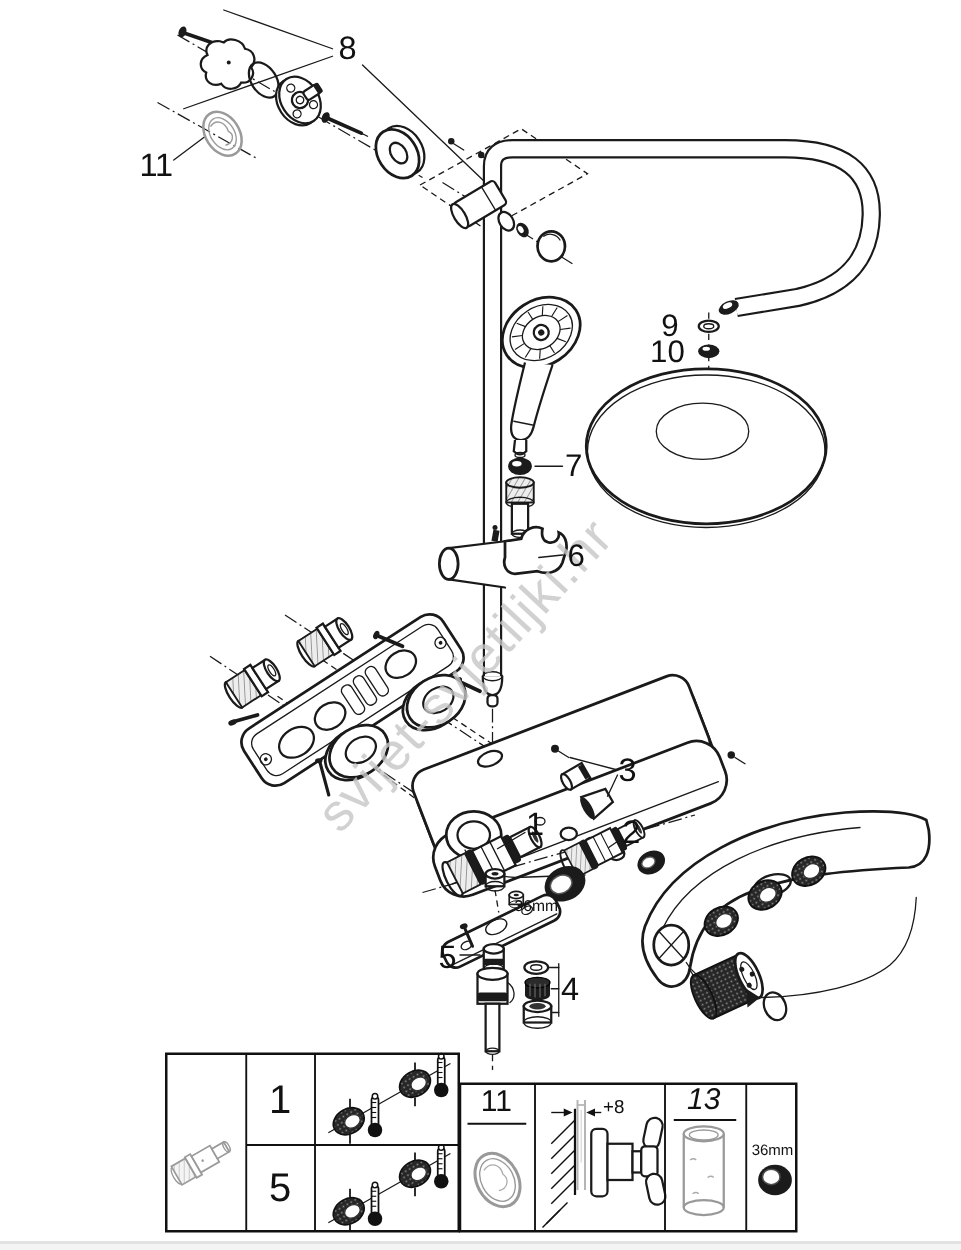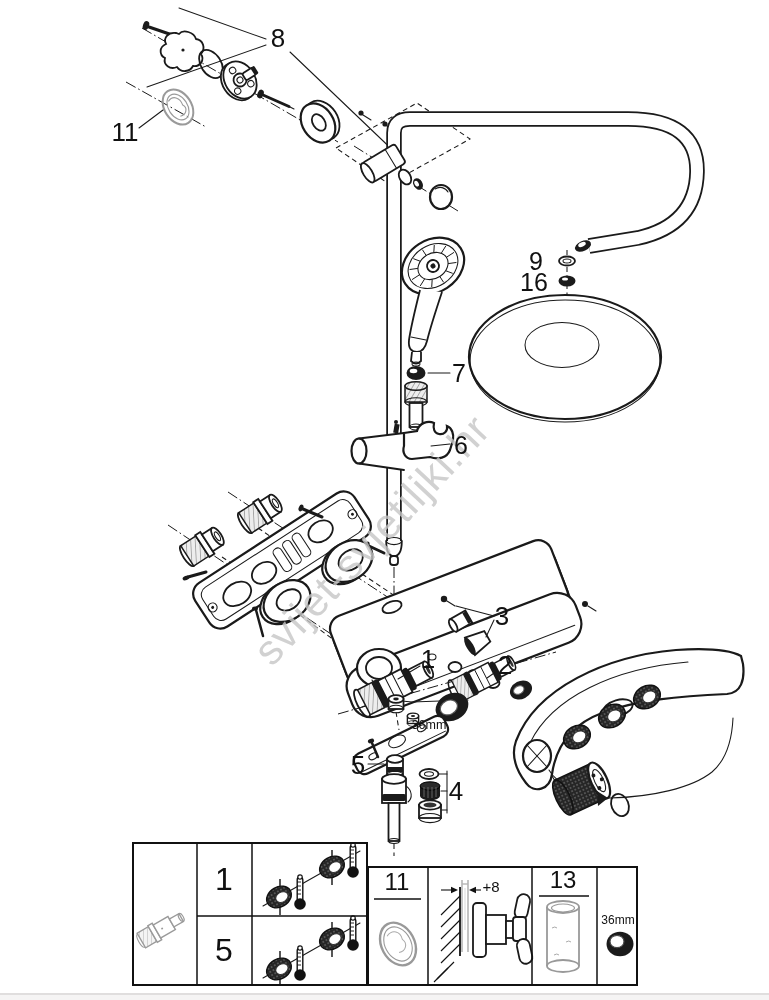"16" div.lbl { text: 16 -> 10 }
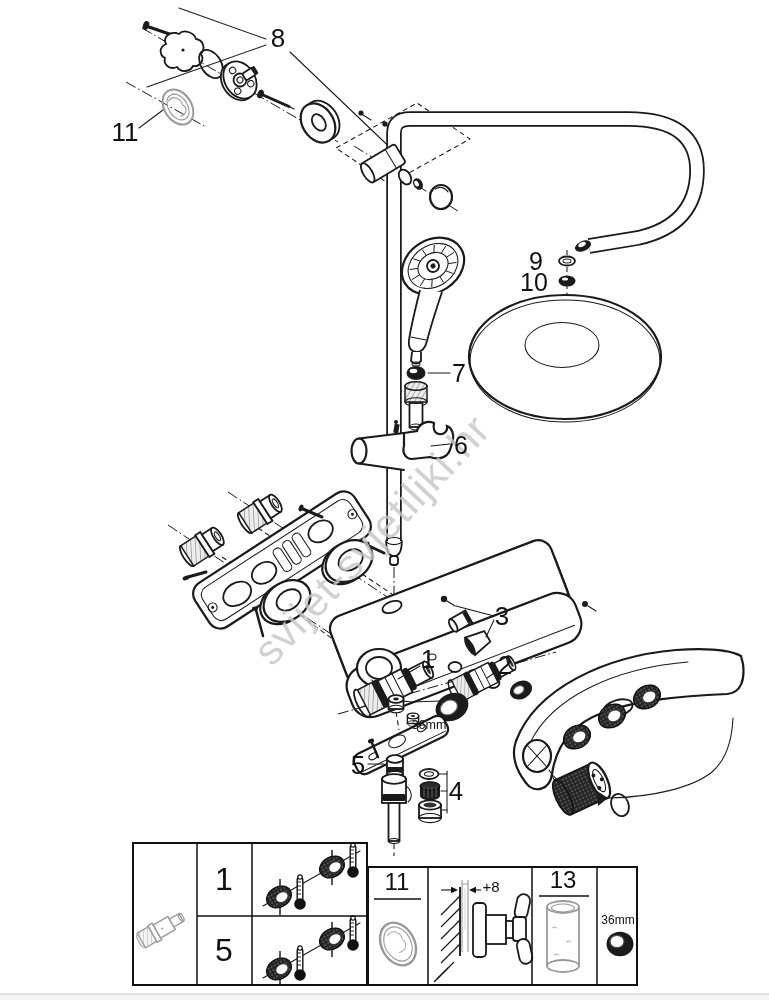"13" div.lbl { font-style: none -> italic }
